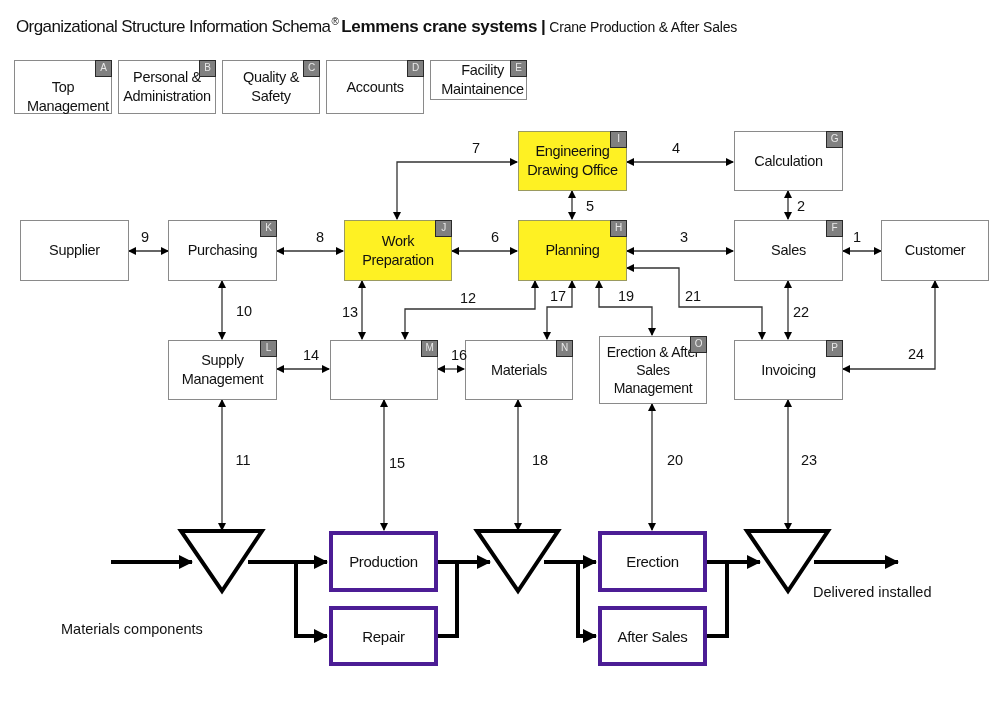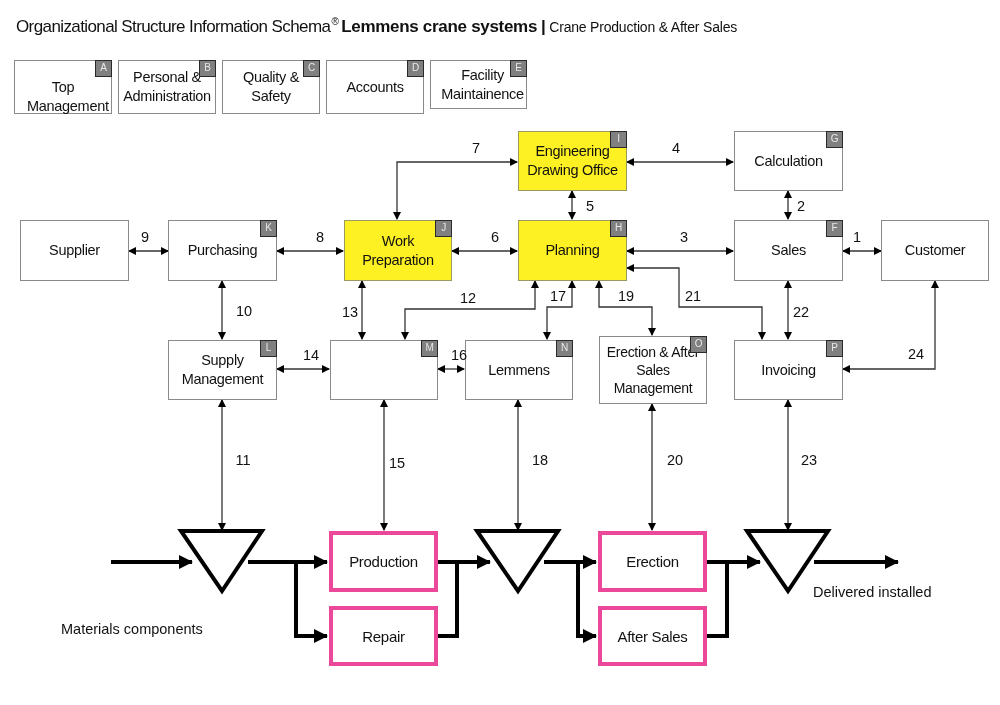"Facility Maintainence" div.box { height: 49px -> 40px }
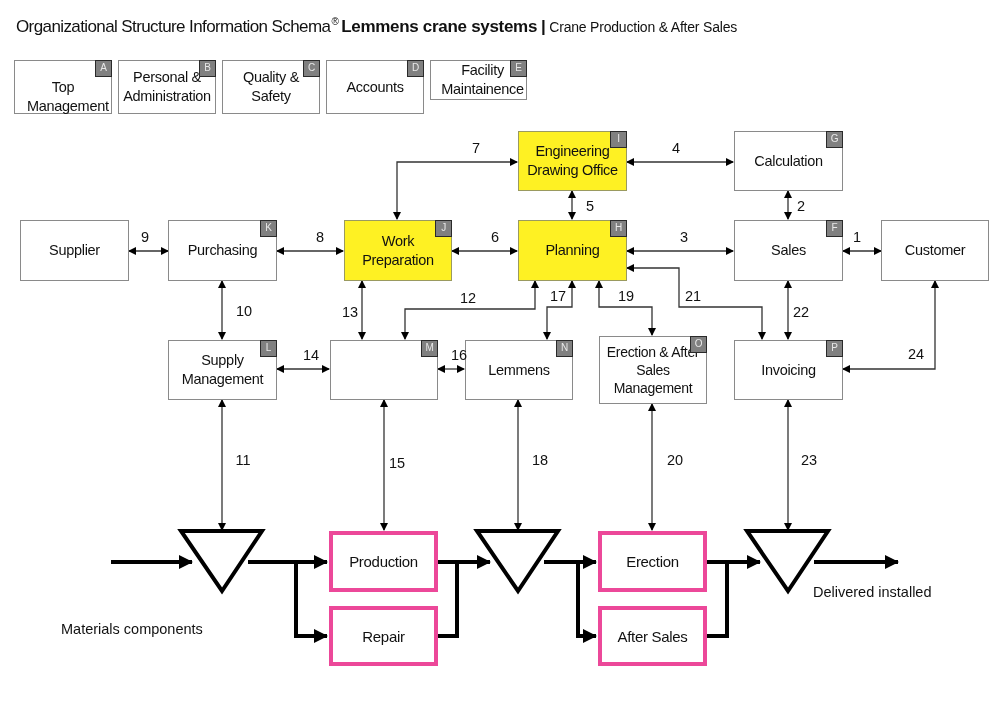"Lemmens" span { text: Lemmens -> Materials }
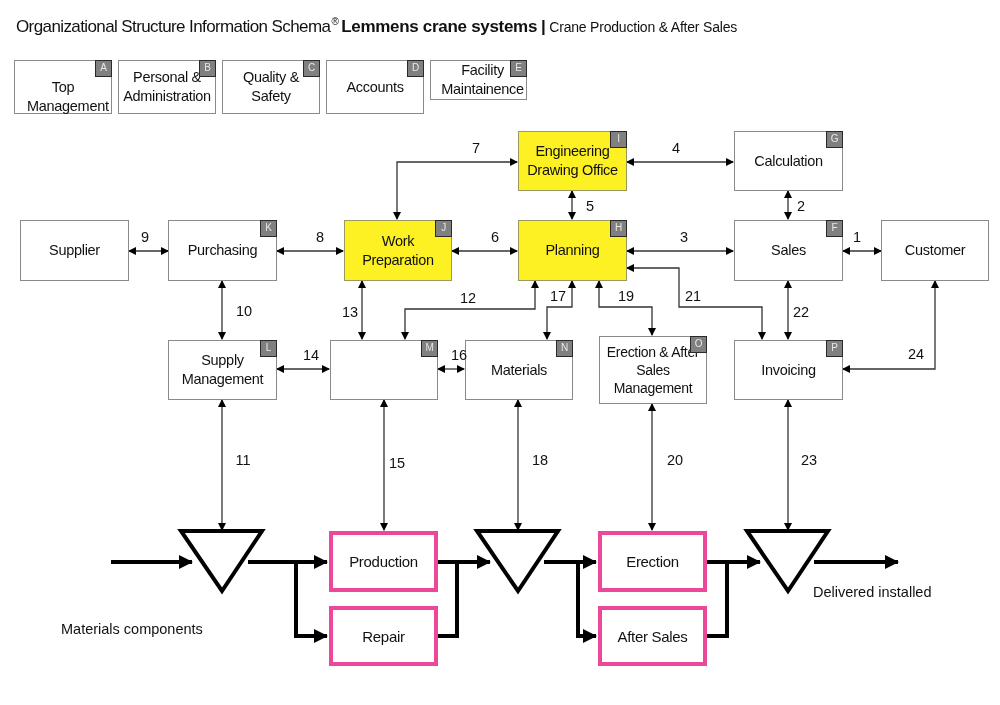"Production" .box.proc { border: 4px solid #ec4899 -> 4px solid #4c1d95 }
